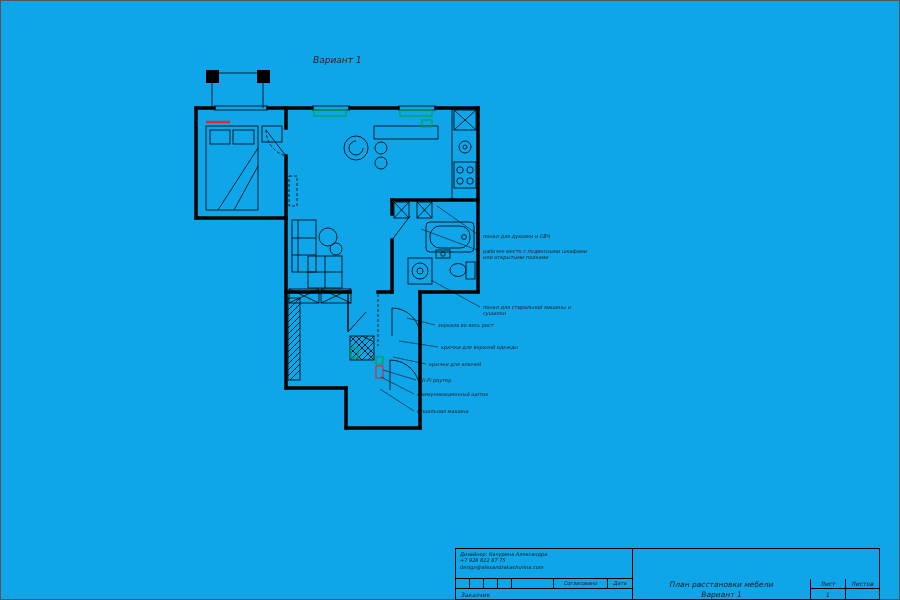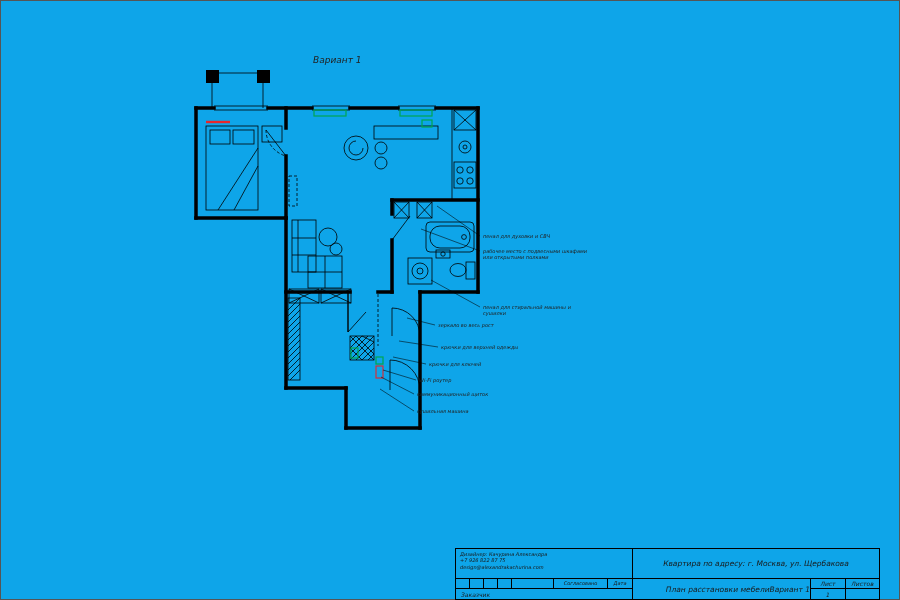"Квартира по адресу: г. Москва," div.tb { html: <div>Квартира по адресу: г. Москва, ул. Щербакова</div> -> none }
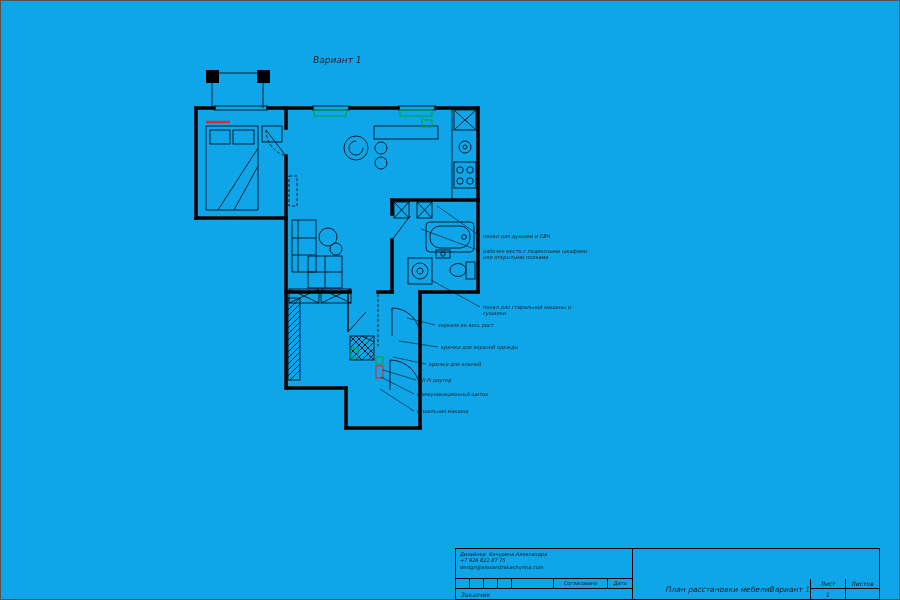"План расстановки мебели" .tb-doc { flex-direction: none -> column; justify-content: flex-end -> none }
